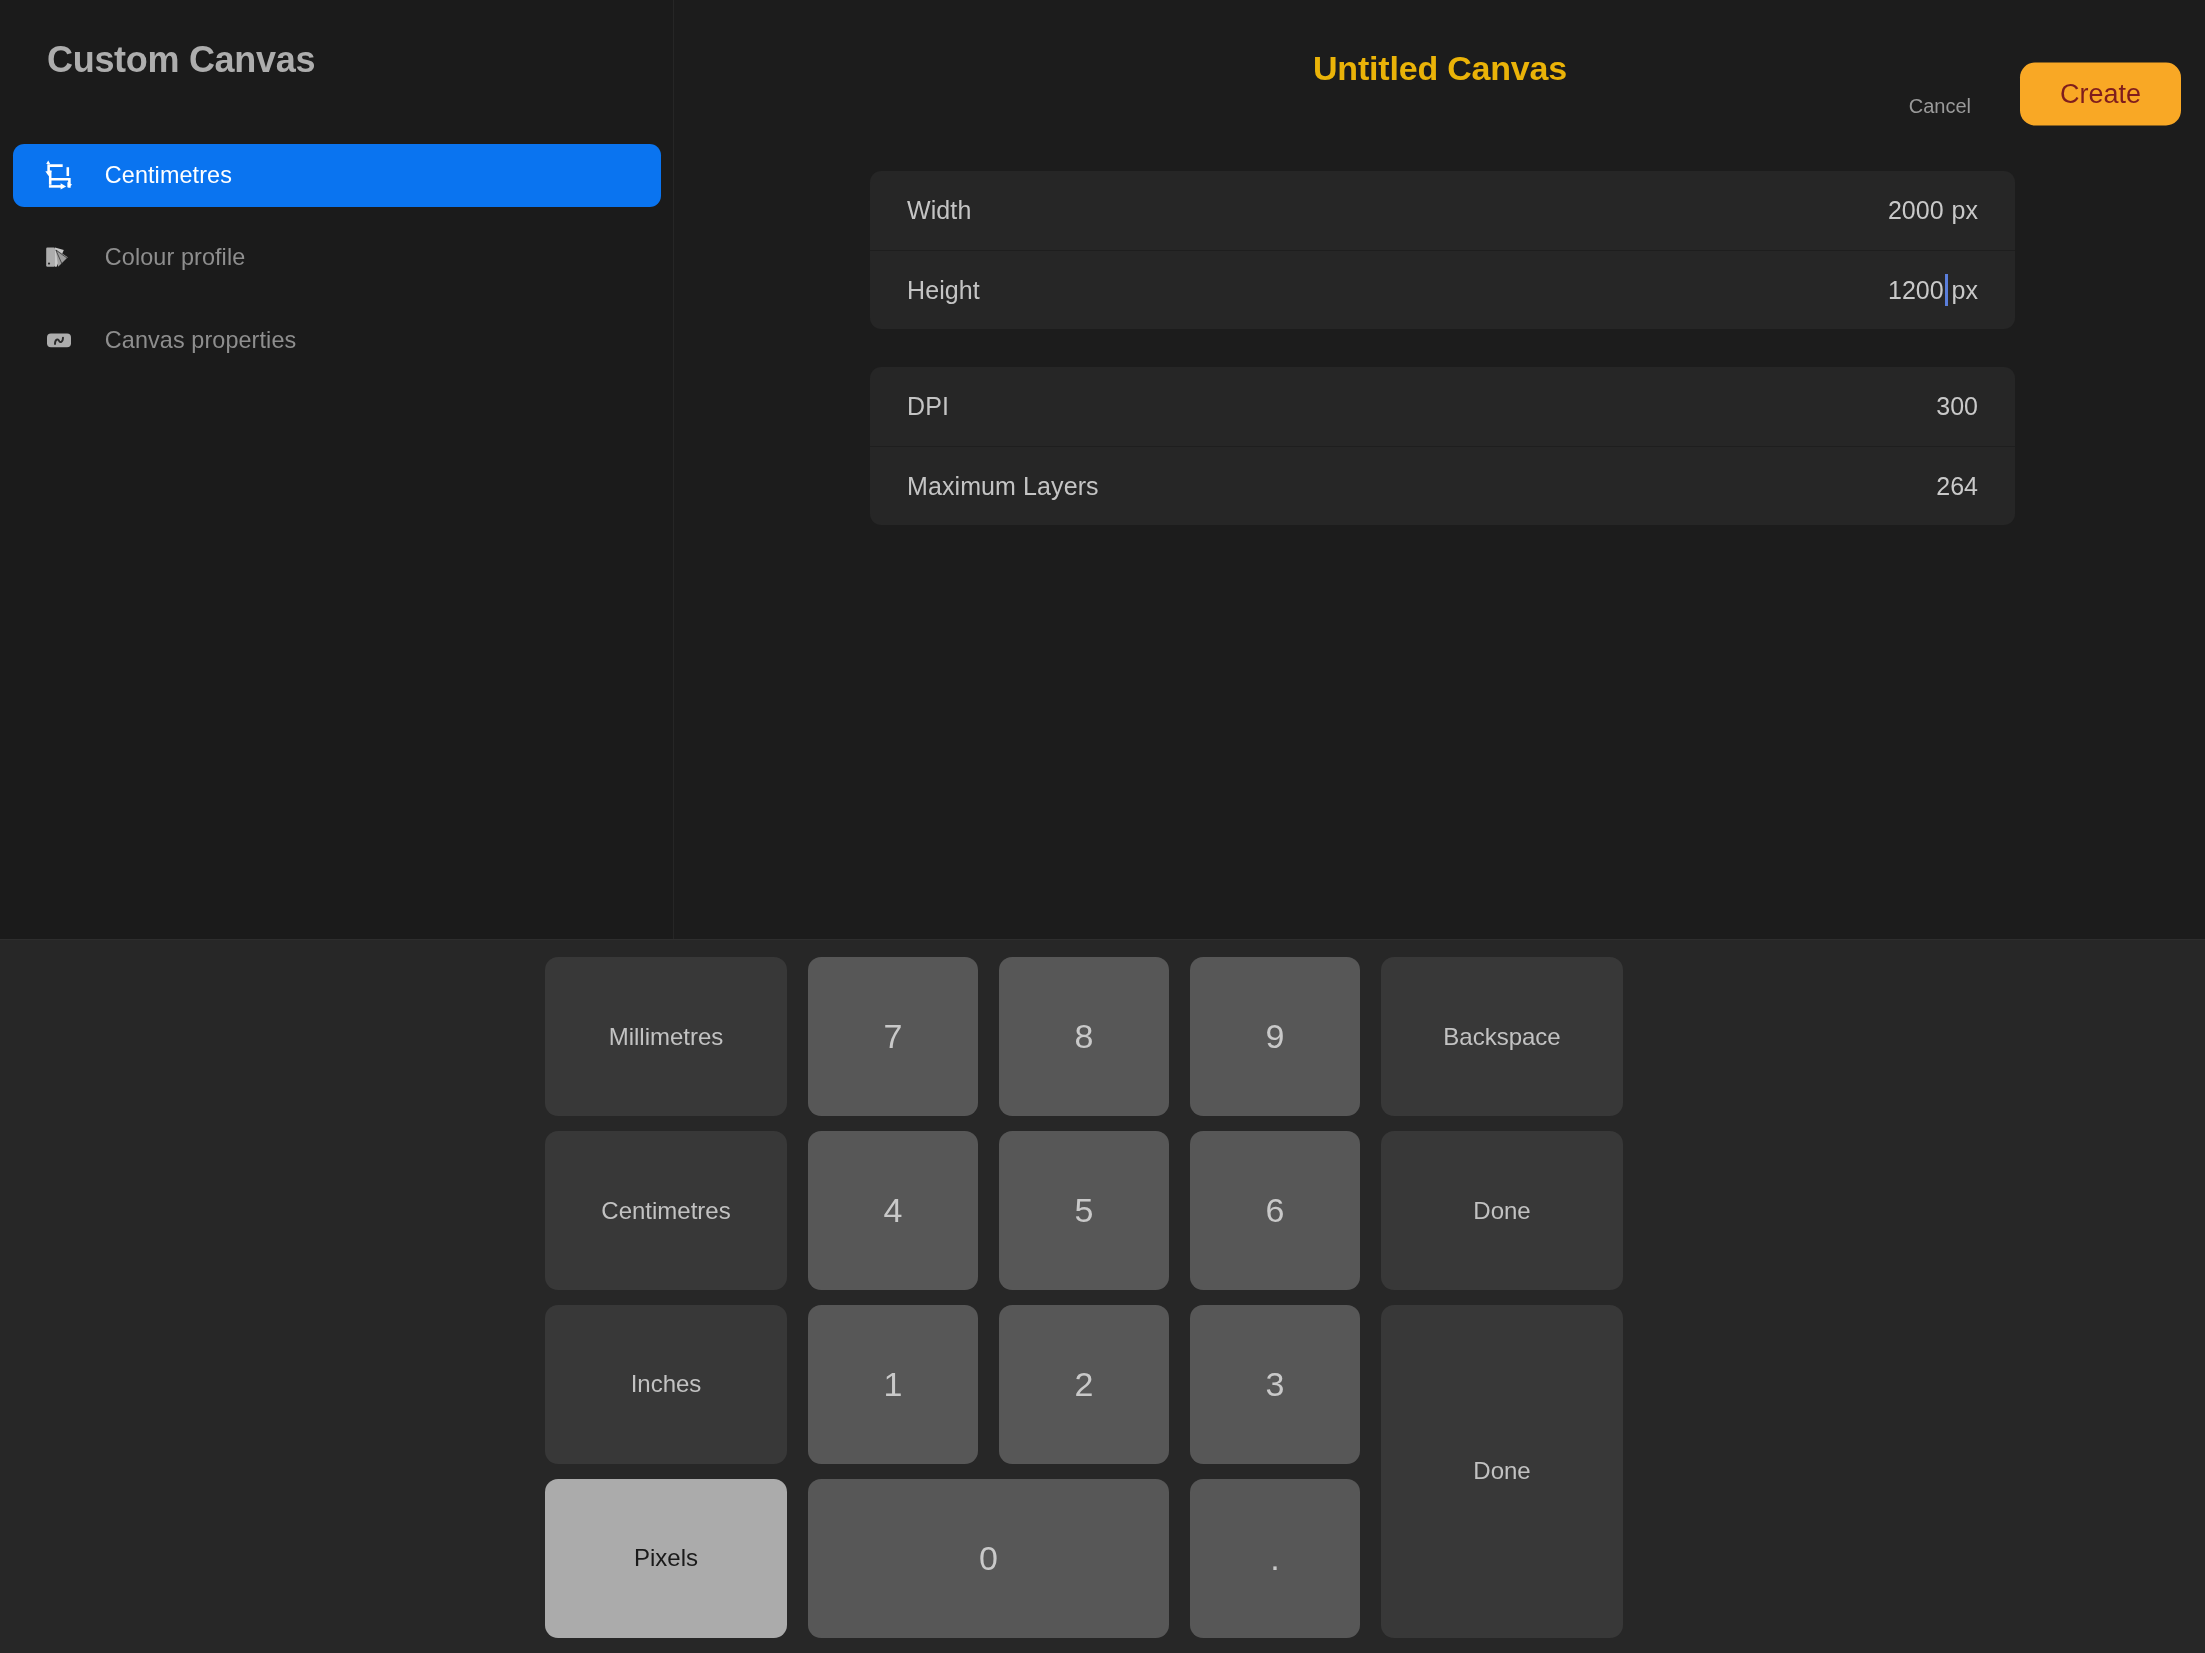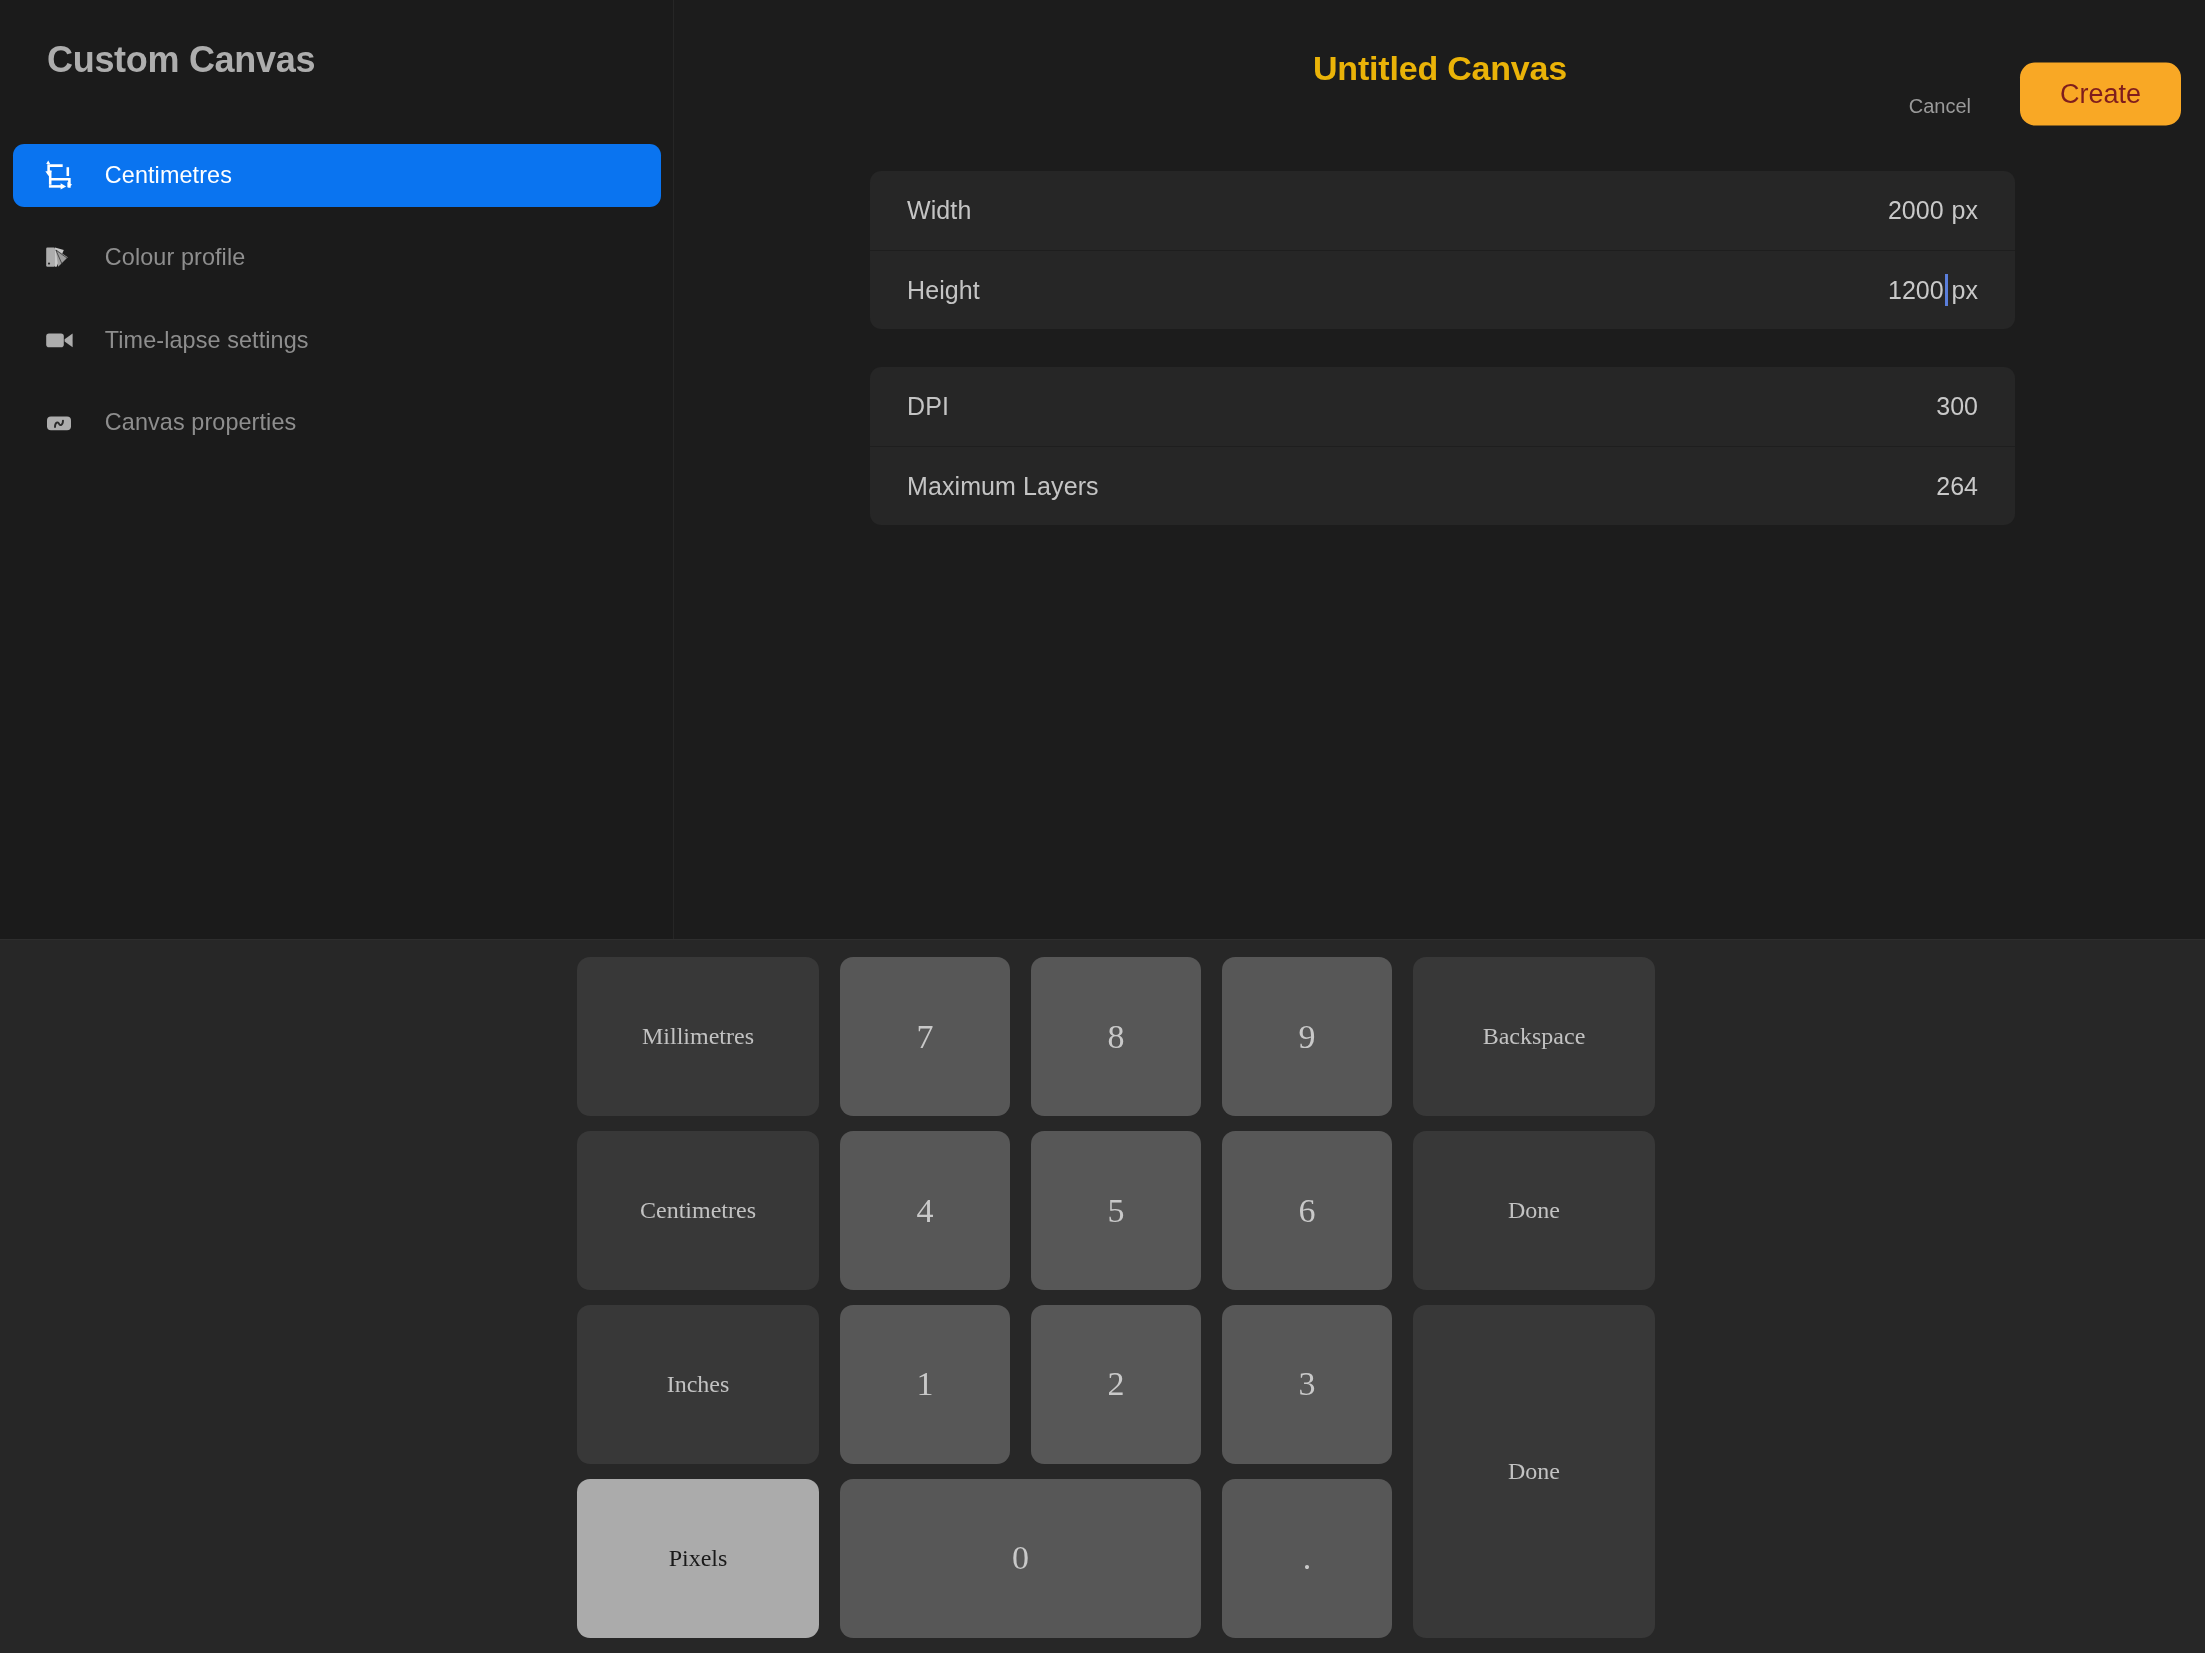"Time-lapse settings" div.nav-item { html: <div> <span> <svg> <rect></rect> <path></path> </svg> </span> <span>Time-lapse settings</span> </div> -> none }
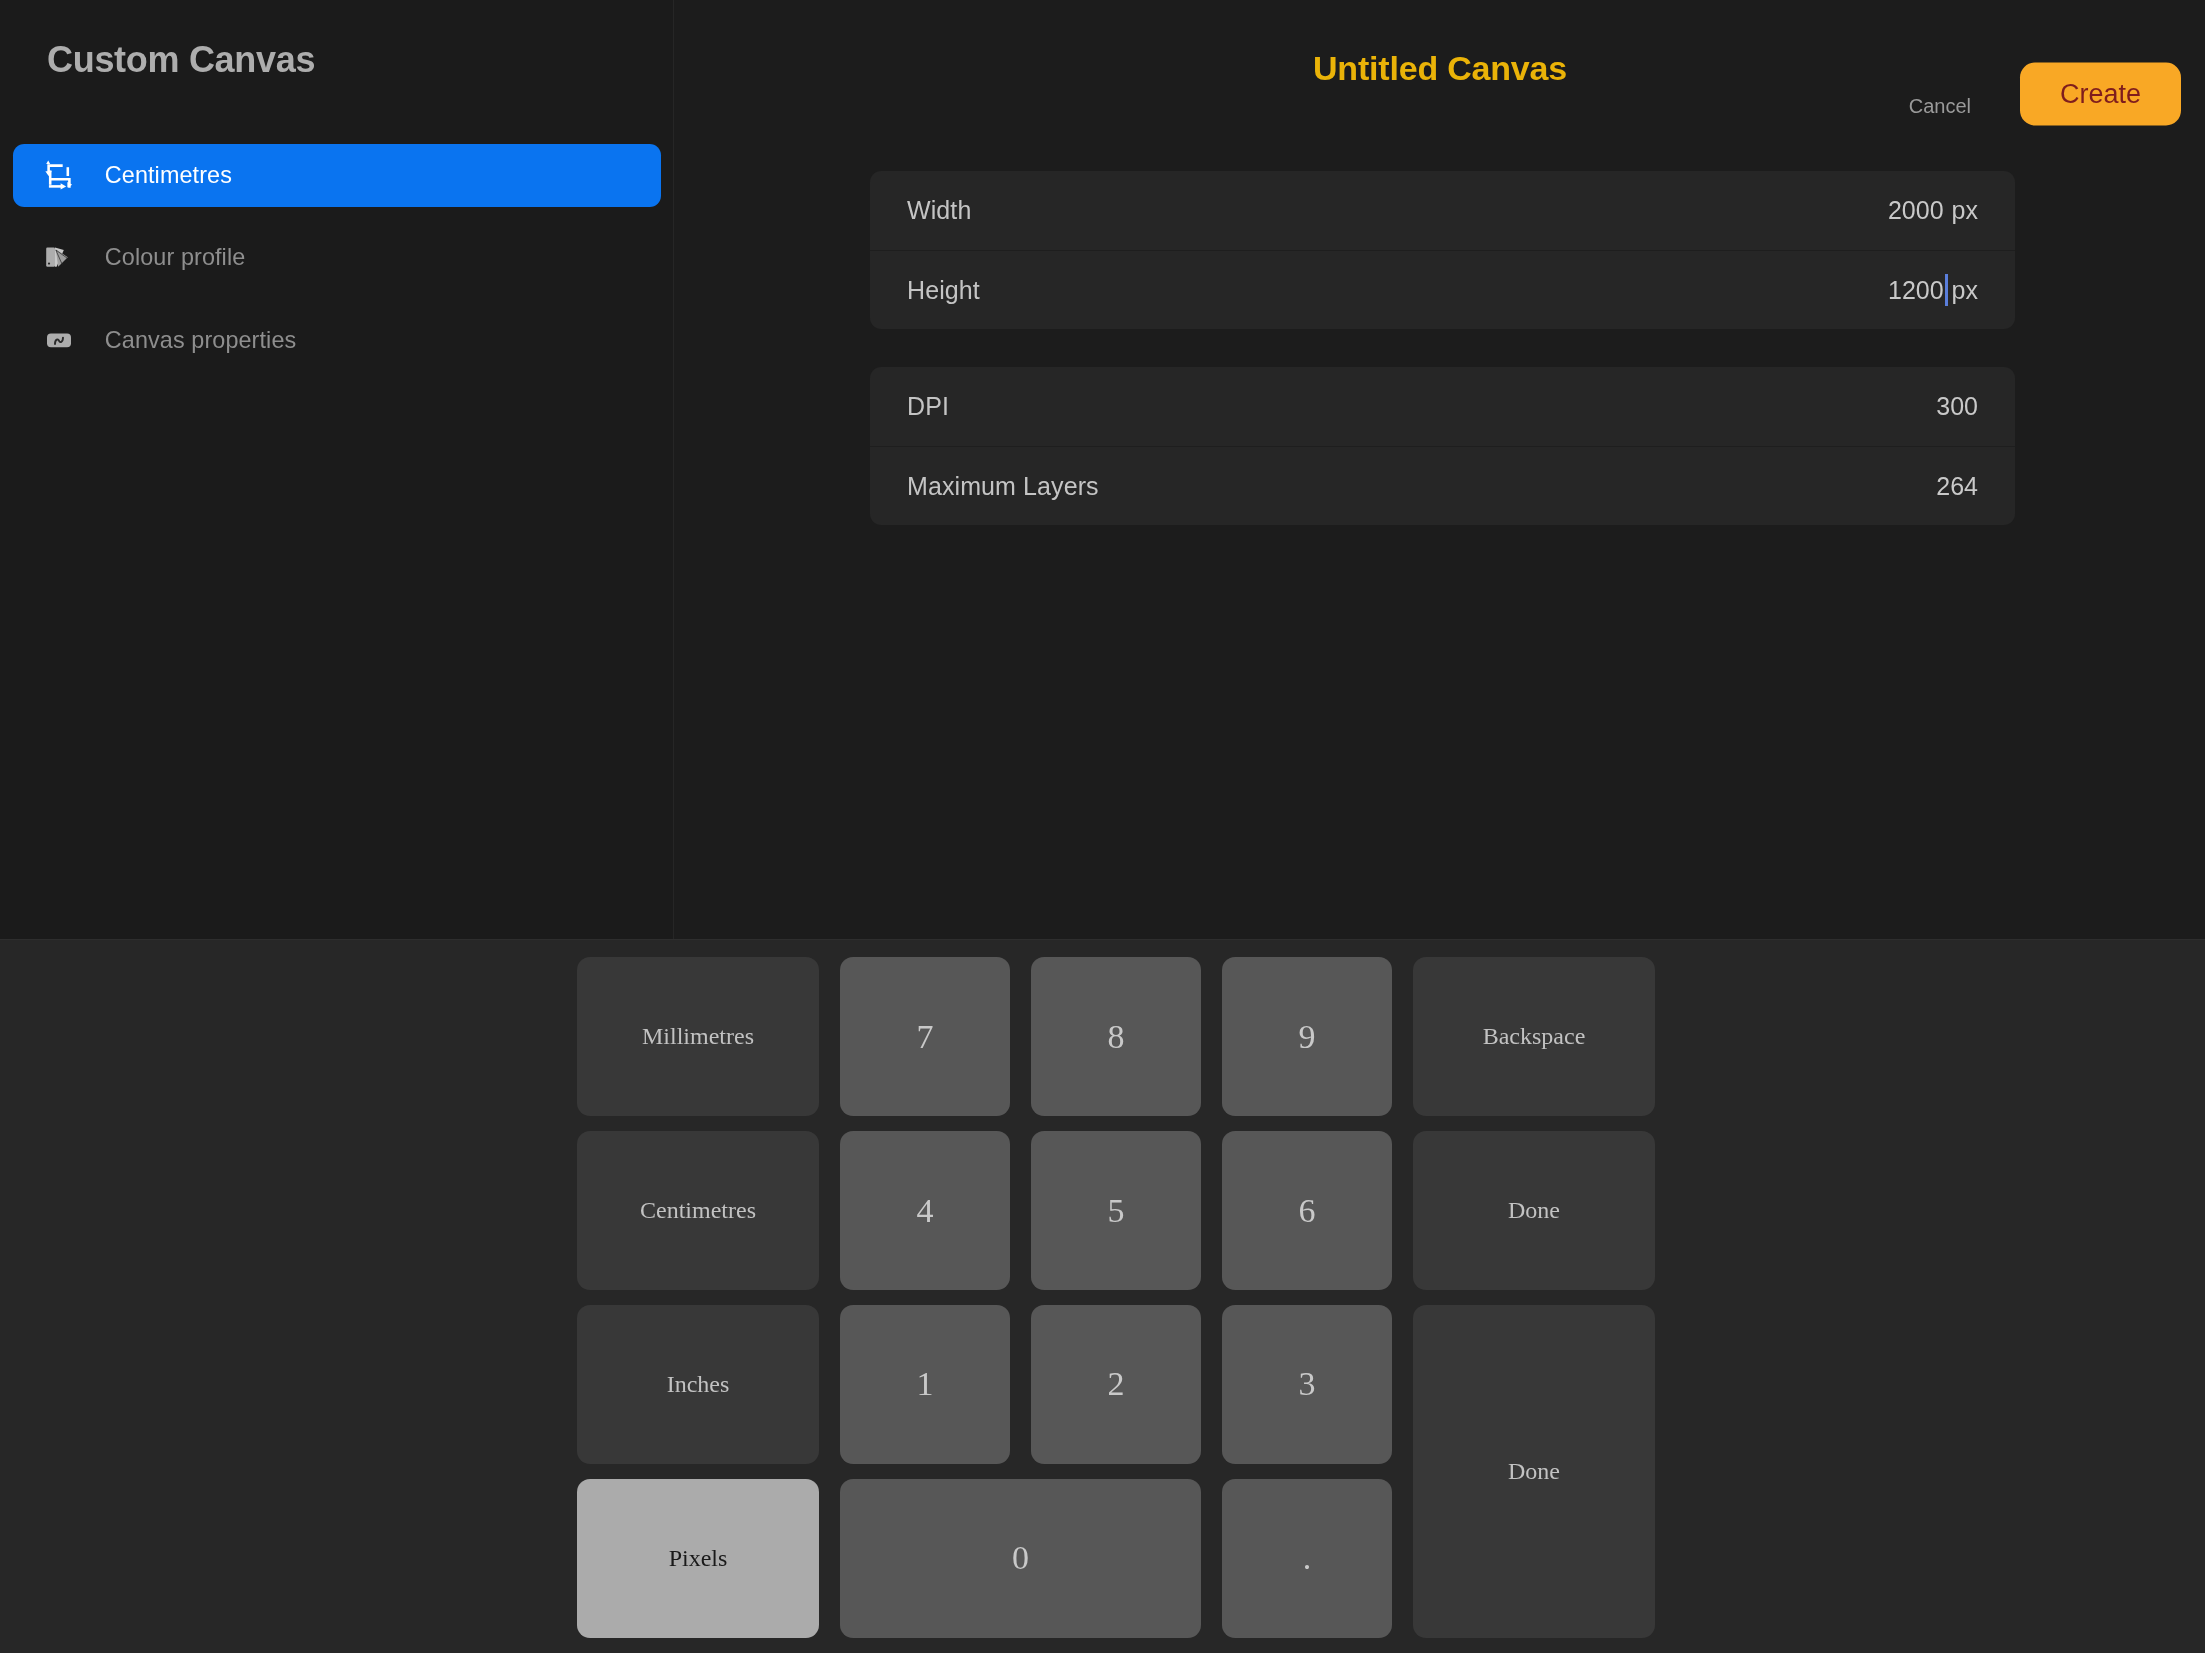"Millimetres" .kp-grid { font-family: Liberation Serif, serif -> none; left: 577px -> 545px }
